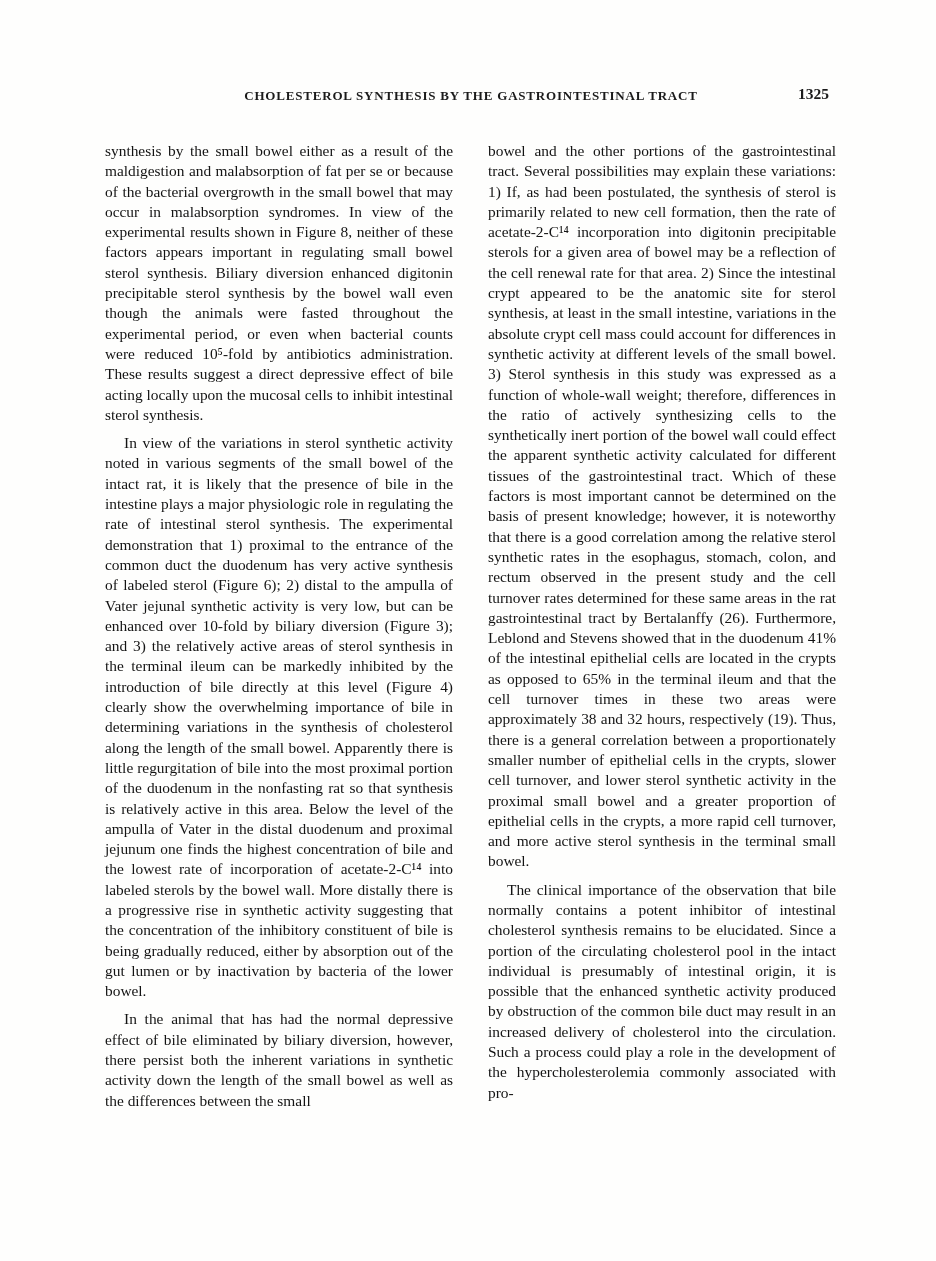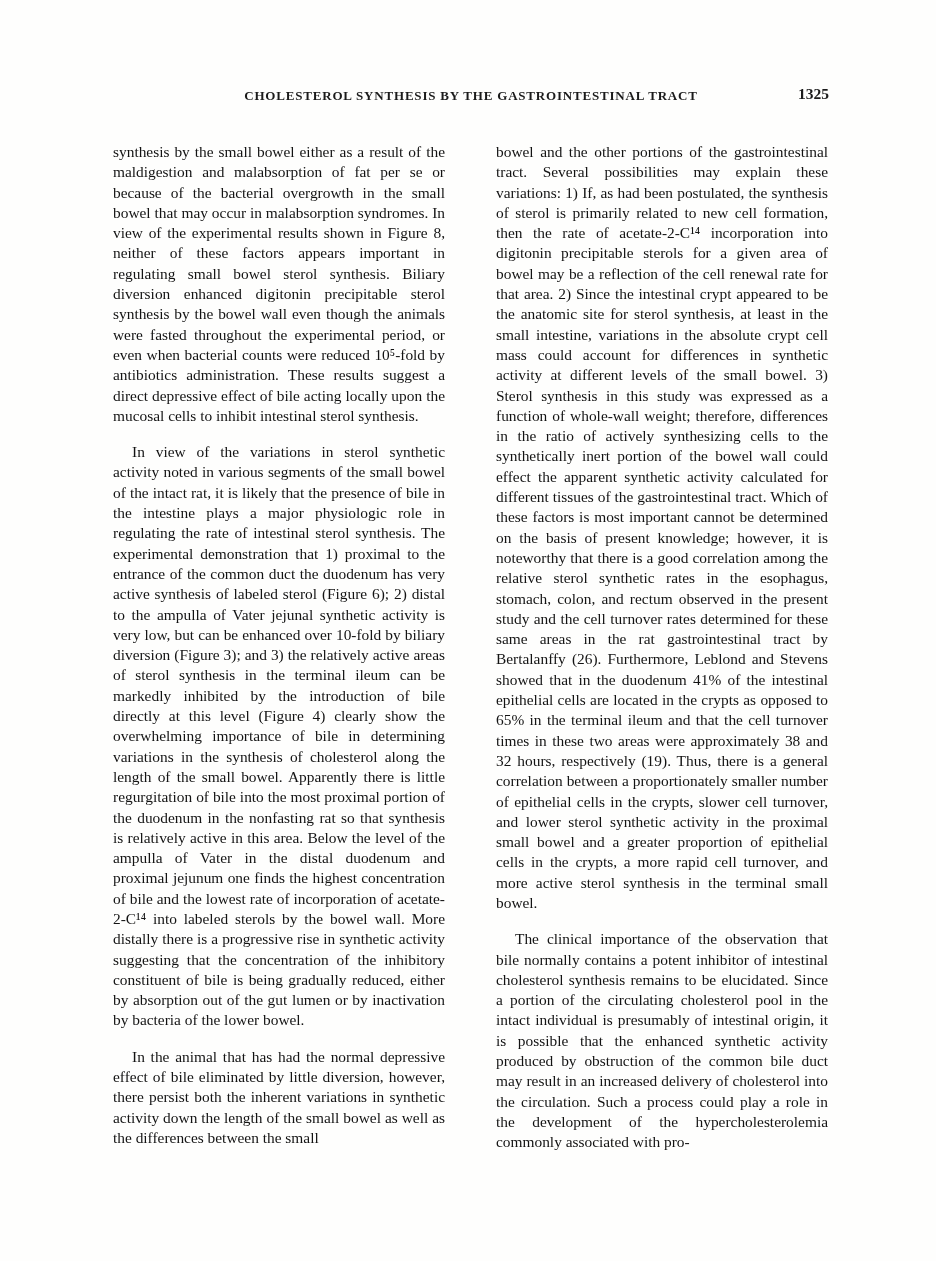"CHOLESTEROL SYNTHESIS BY THE" .running-head { margin-bottom: 16px -> 23px }
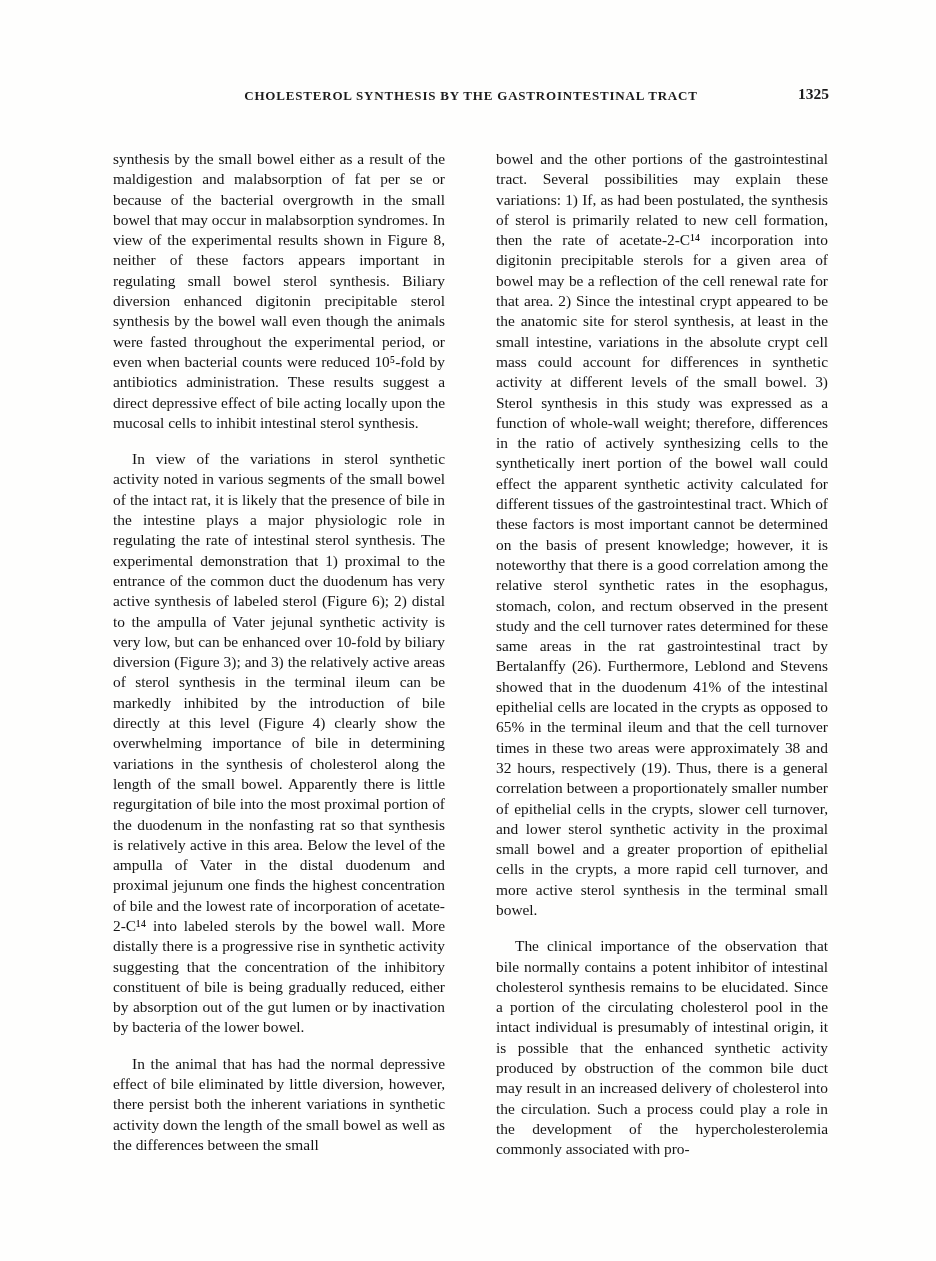"synthesis by the small bowel" .column p { margin: 16px -> 8px }
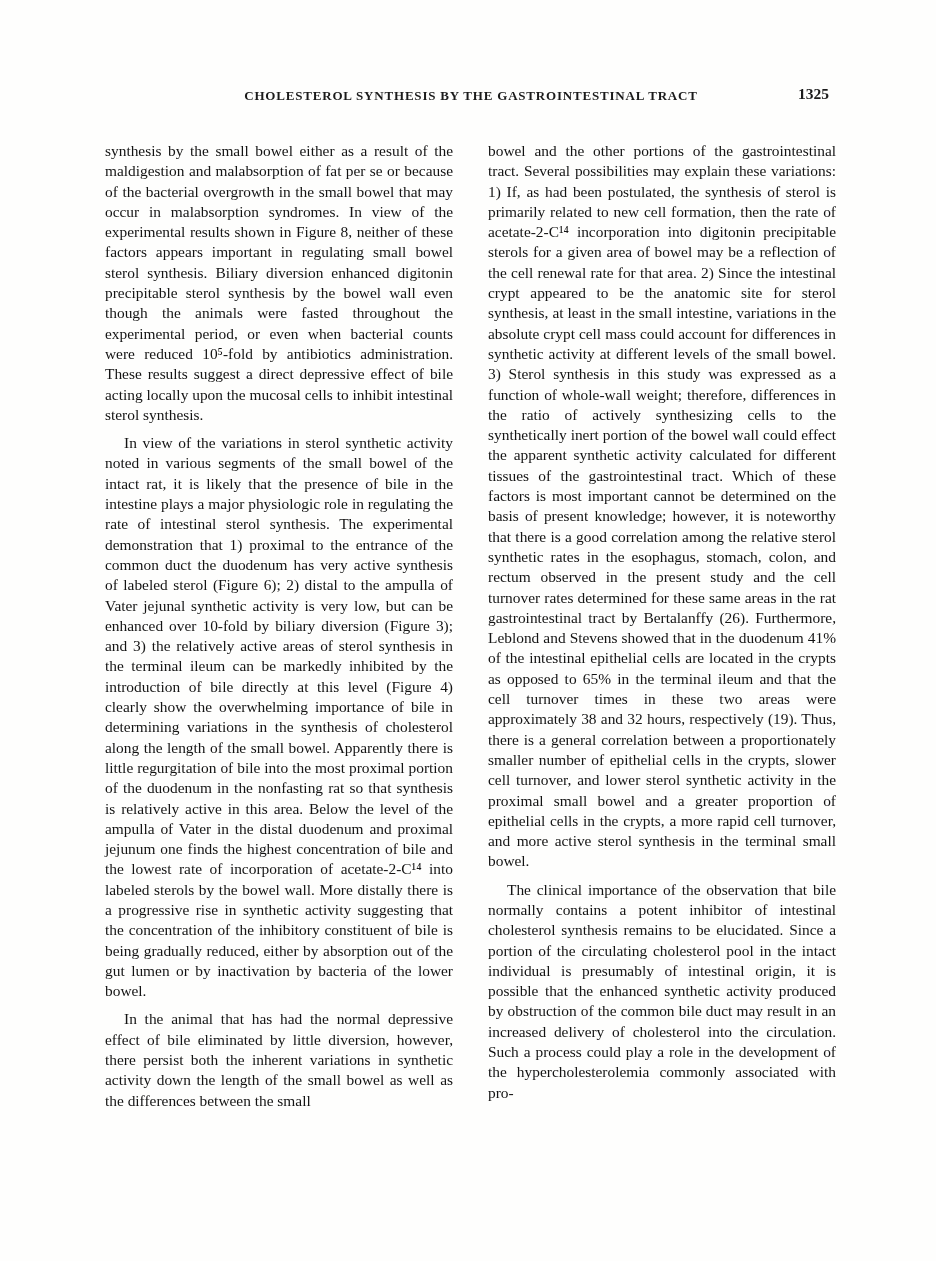"In the animal that has" p.para { text: little -> biliary }
